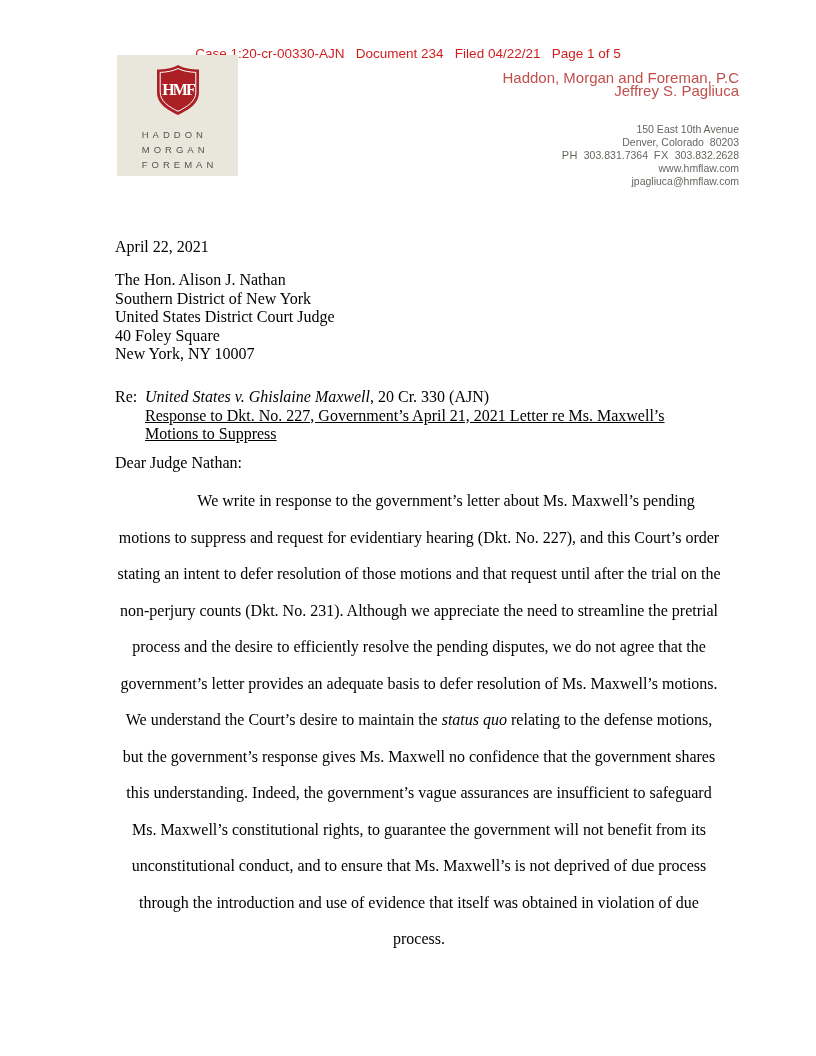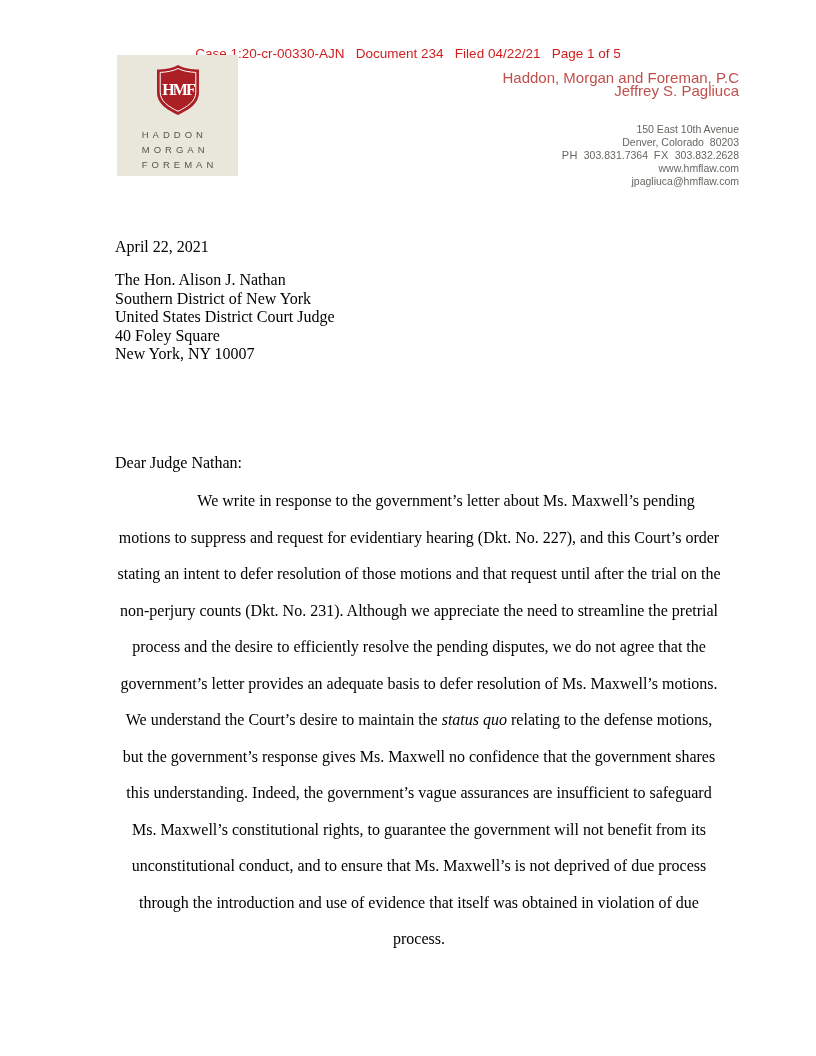"Re:" div.abs { html: none -> <div> <div>Re:</div> <div> <div><i>United States v. Ghislaine Maxwell</i><span>, 20 Cr. 330 (AJN)</span></div> <div>Response to Dkt. No. 227, Government’s April 21, 2021 Letter re Ms. Maxwell’s</div> <div>Motions to Suppress</div> </div> </div> }
